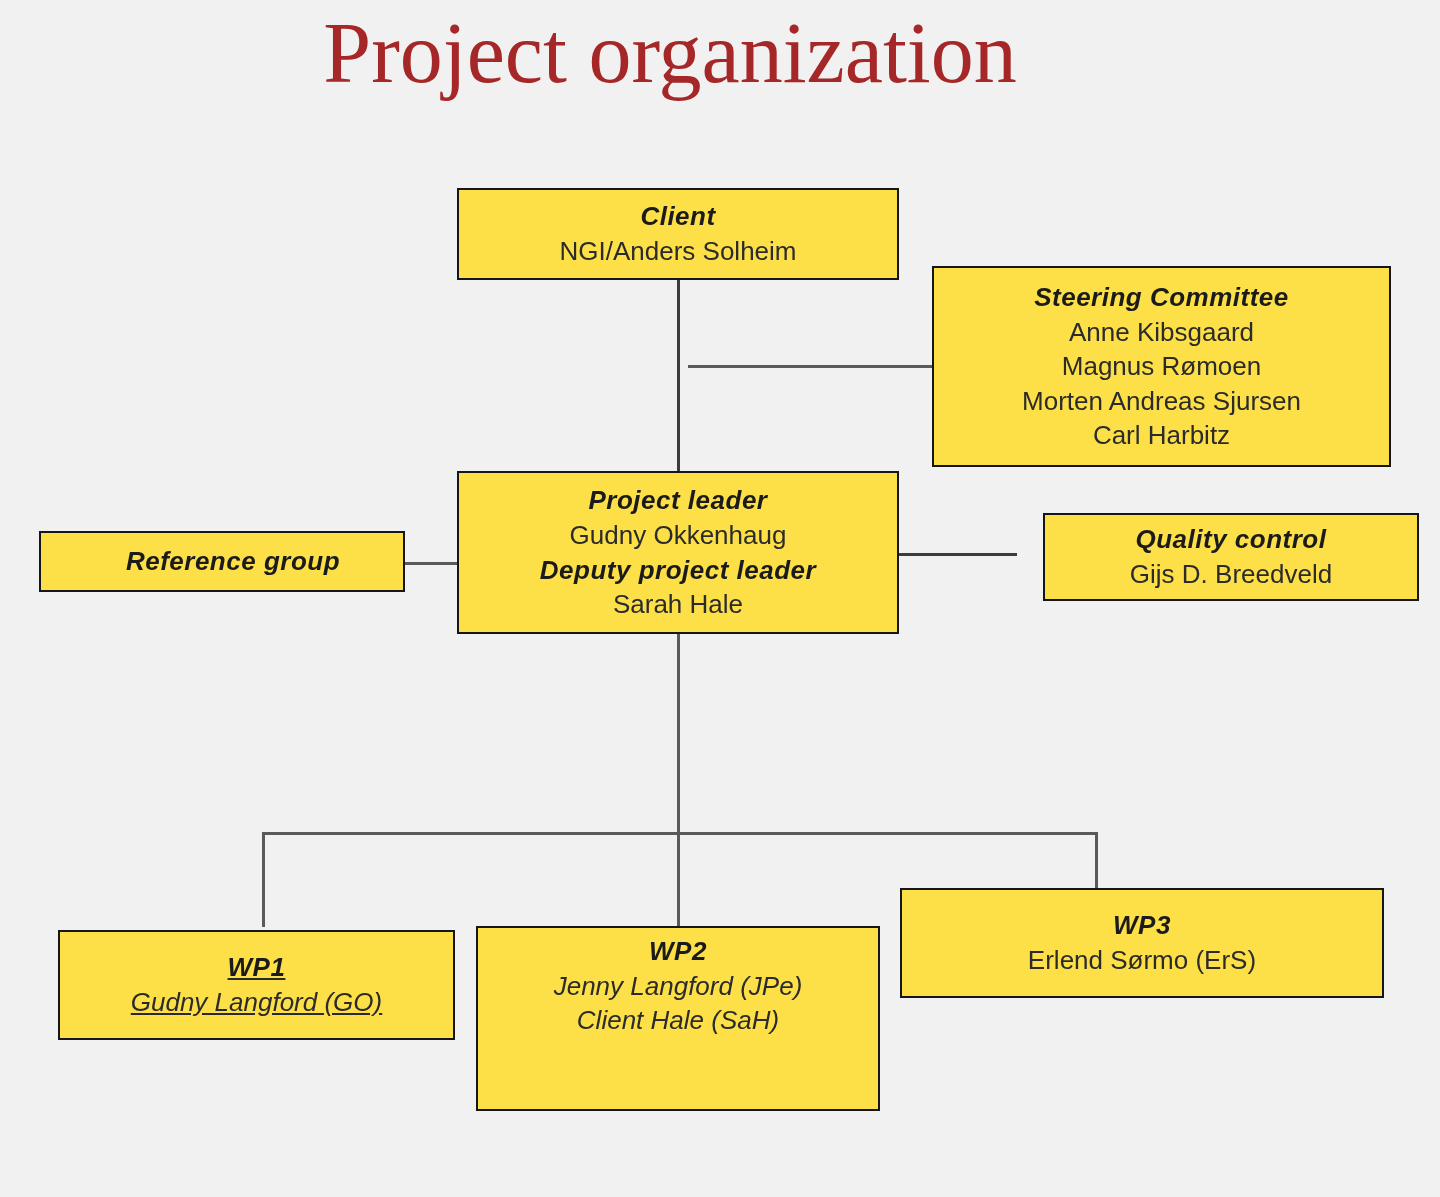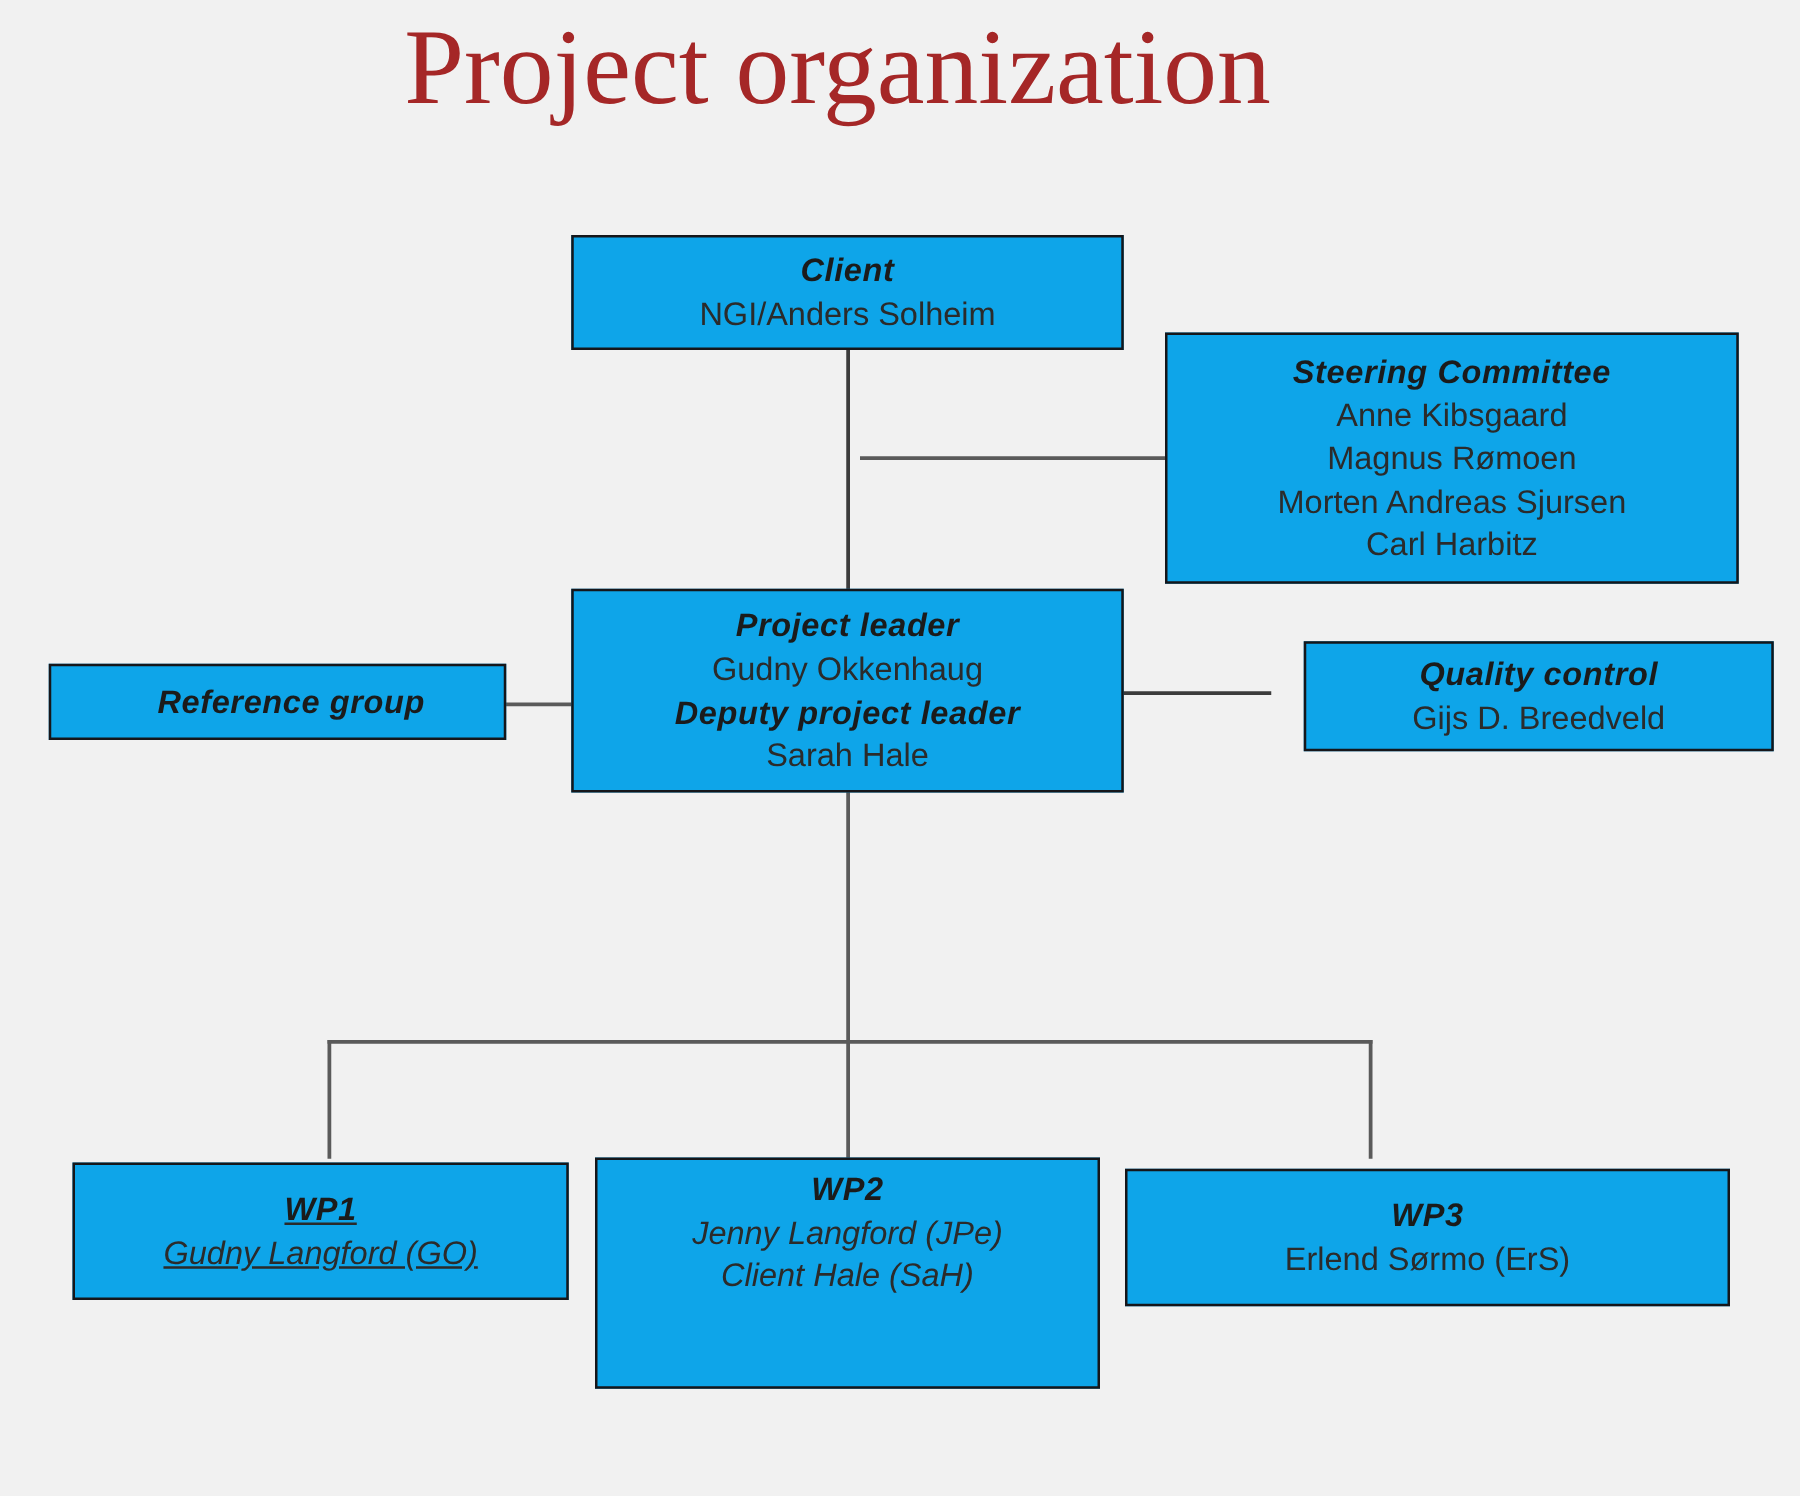"Client" .node { background: #0ea5e9 -> #fde047 }
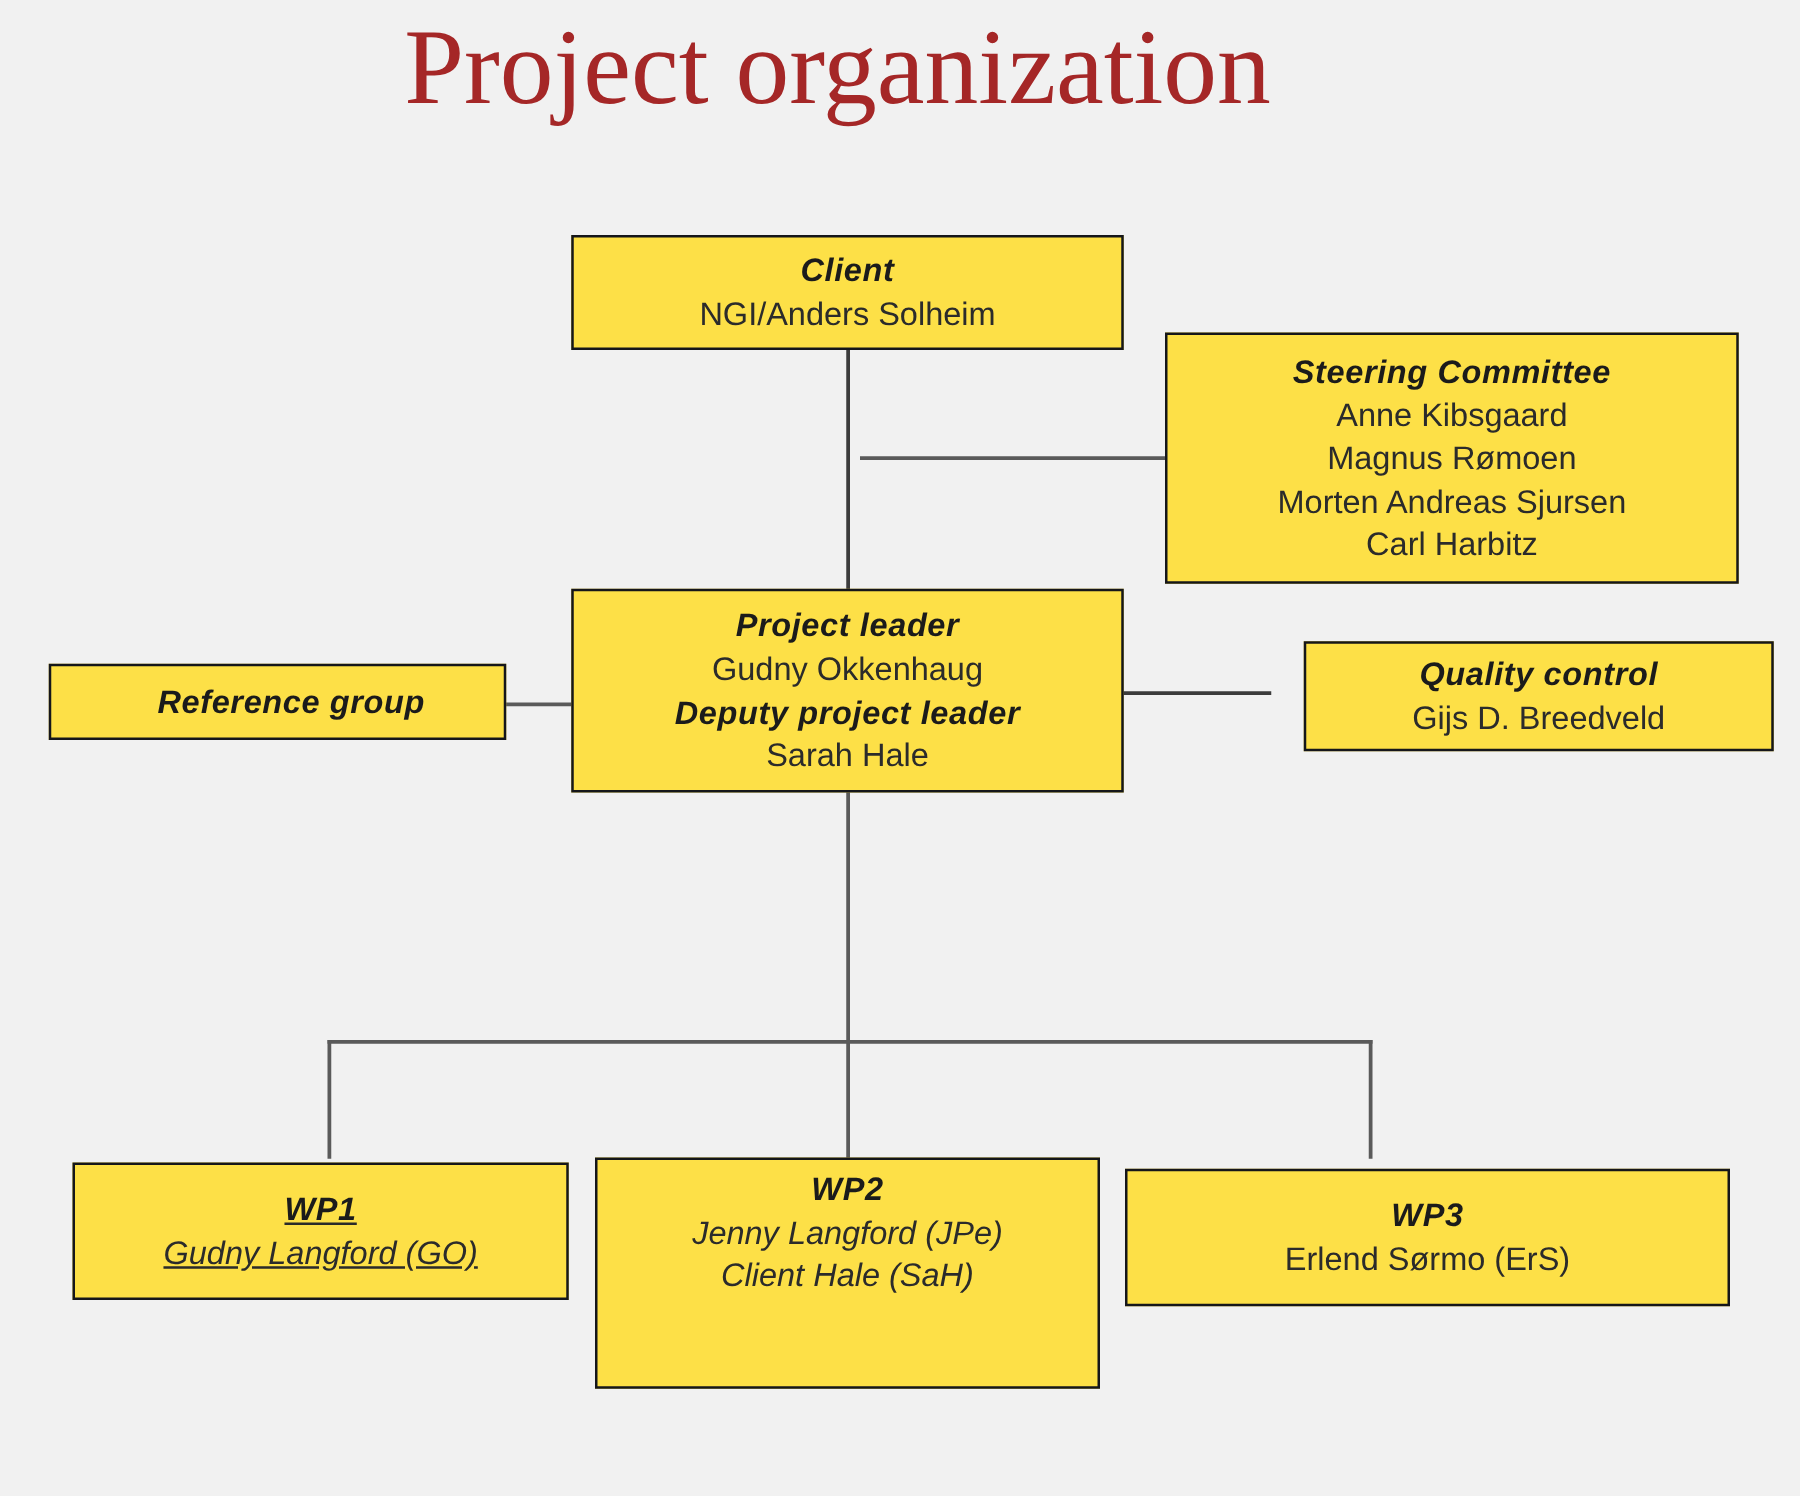"WP3" div.node { top: 935px -> 888px }
